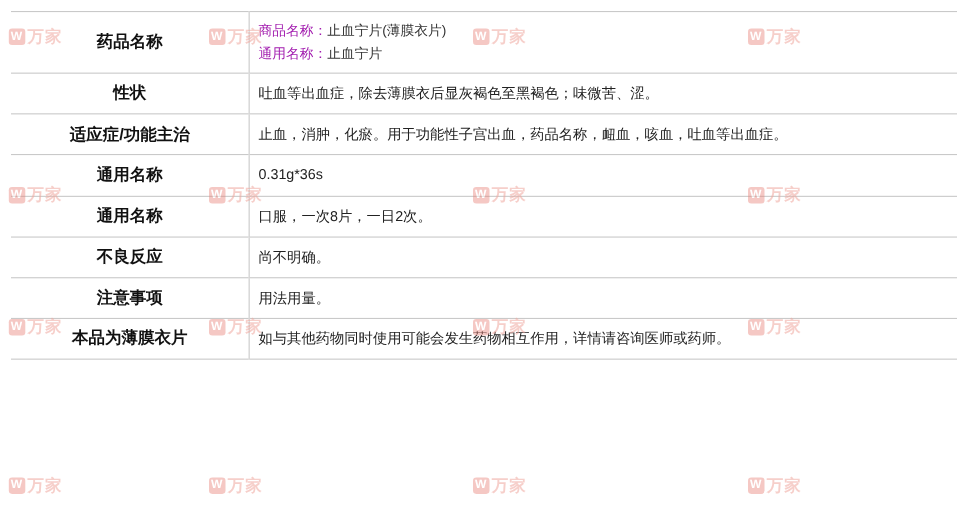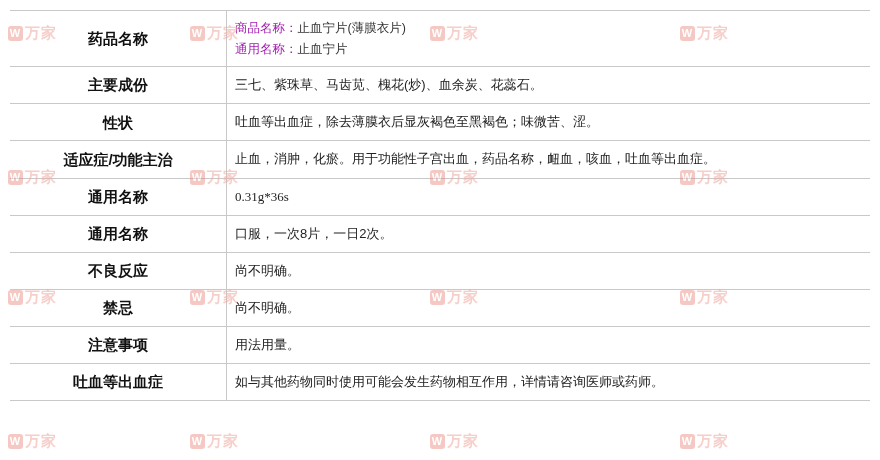"主要成份" tr { html: <tr> <td>主要成份</td> <td>三七、紫珠草、马齿苋、槐花(炒)、血余炭、花蕊石。</td> </tr> -> none }
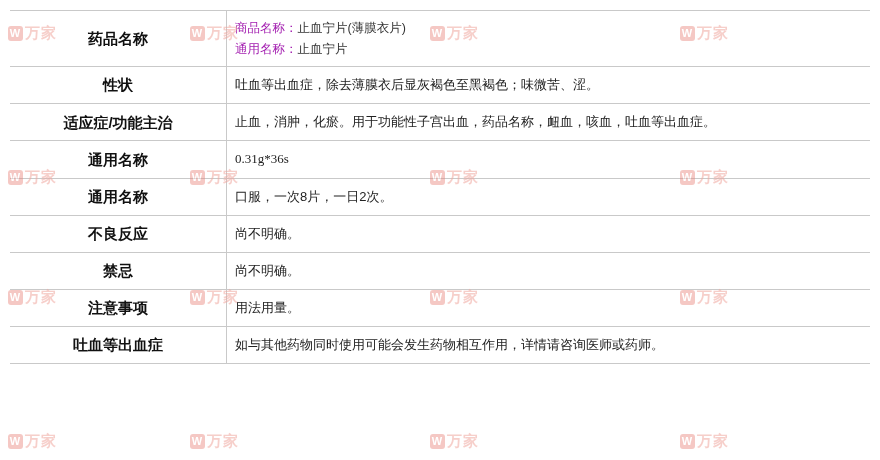"0.31g*36s" .mono { font-family: Liberation Serif, serif -> Liberation Sans, sans-serif }
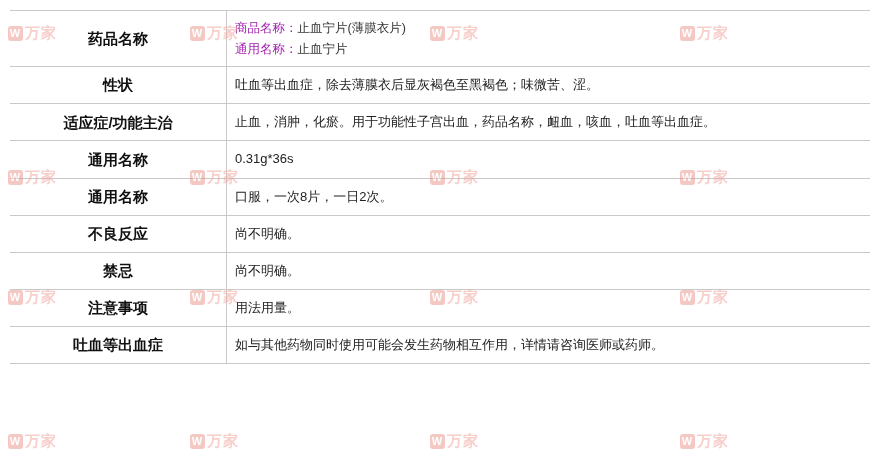"禁忌" tr { html: <tr> <td>禁忌</td> <td>尚不明确。</td> </tr> -> none }
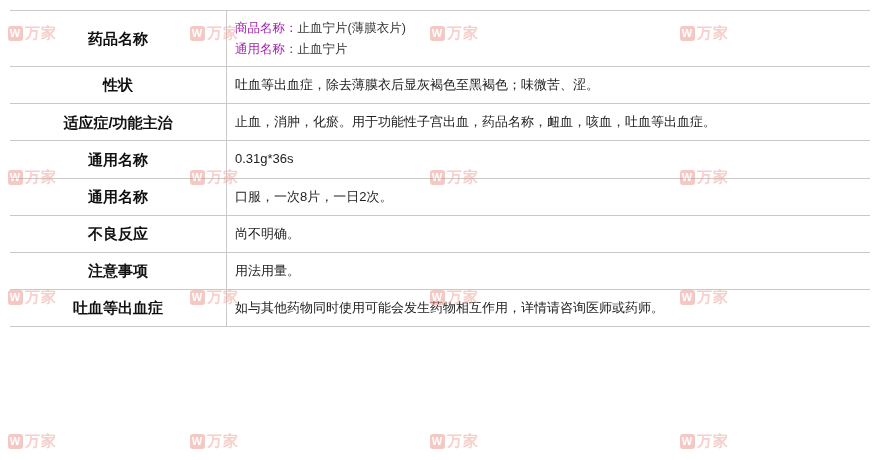"吐血等出血症" td.label { text: 吐血等出血症 -> 本品为薄膜衣片 }
